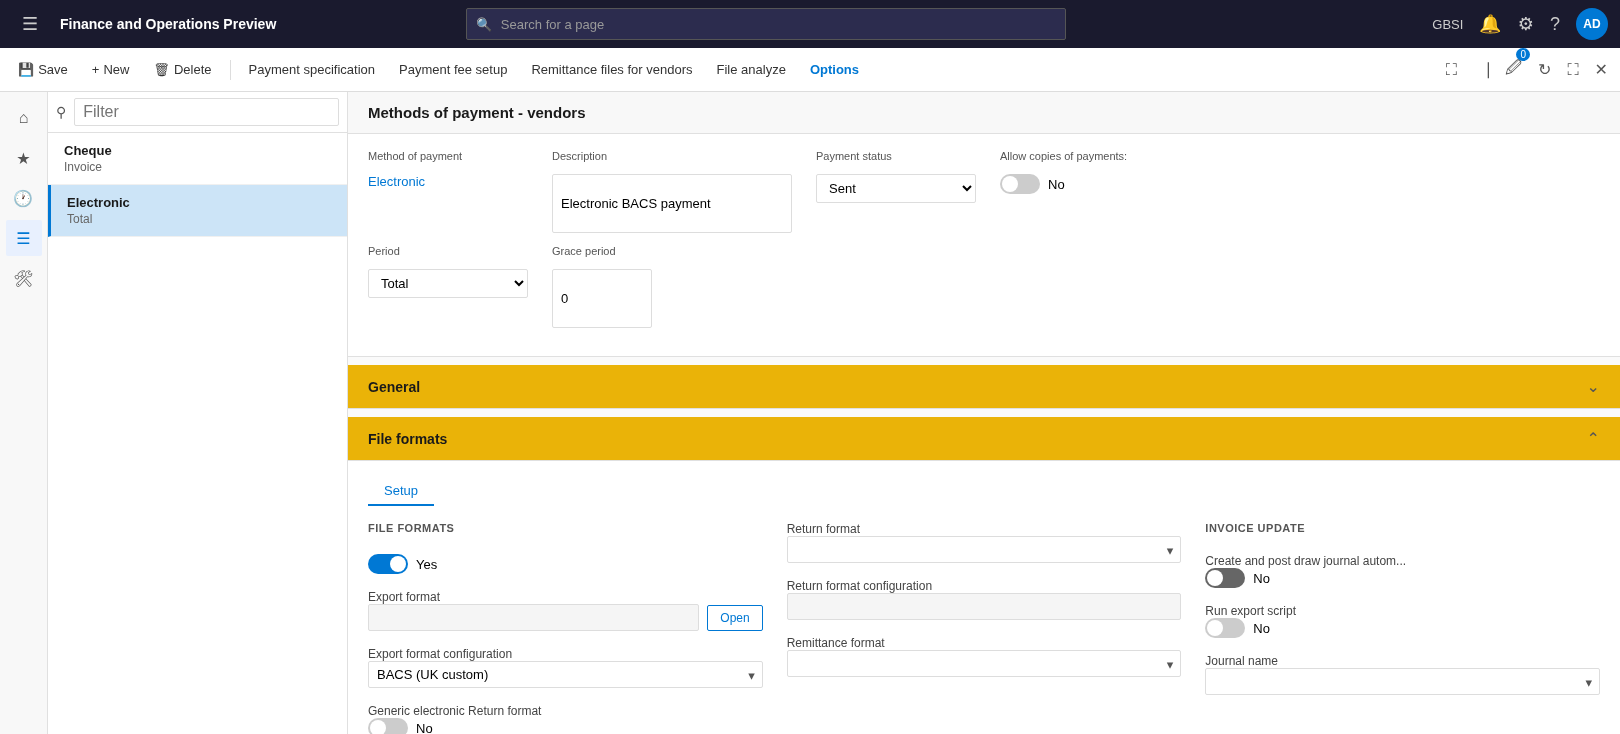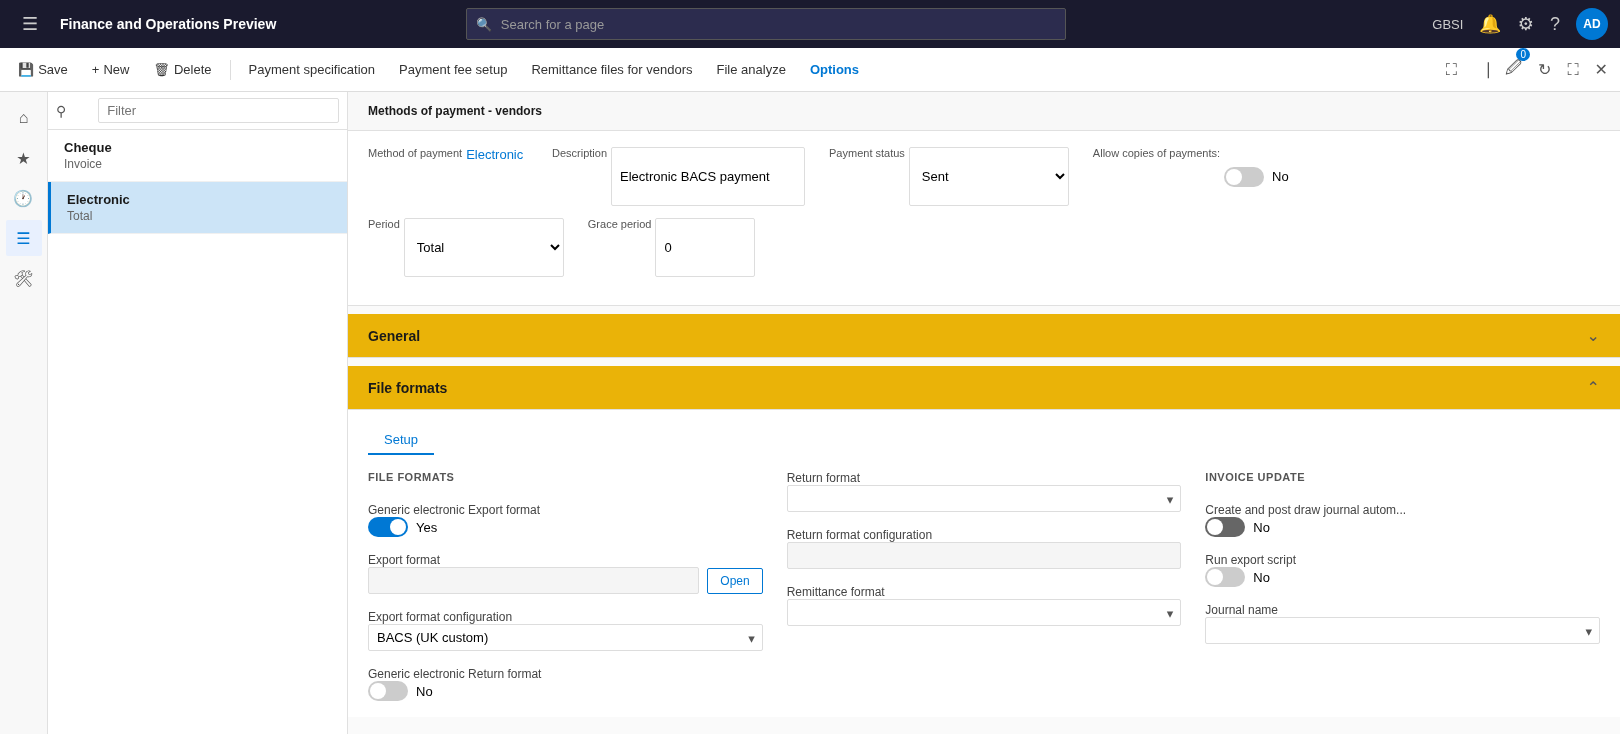"Filter" .filter-input { font-size: 13px -> 16px; margin-left: 24px -> none }
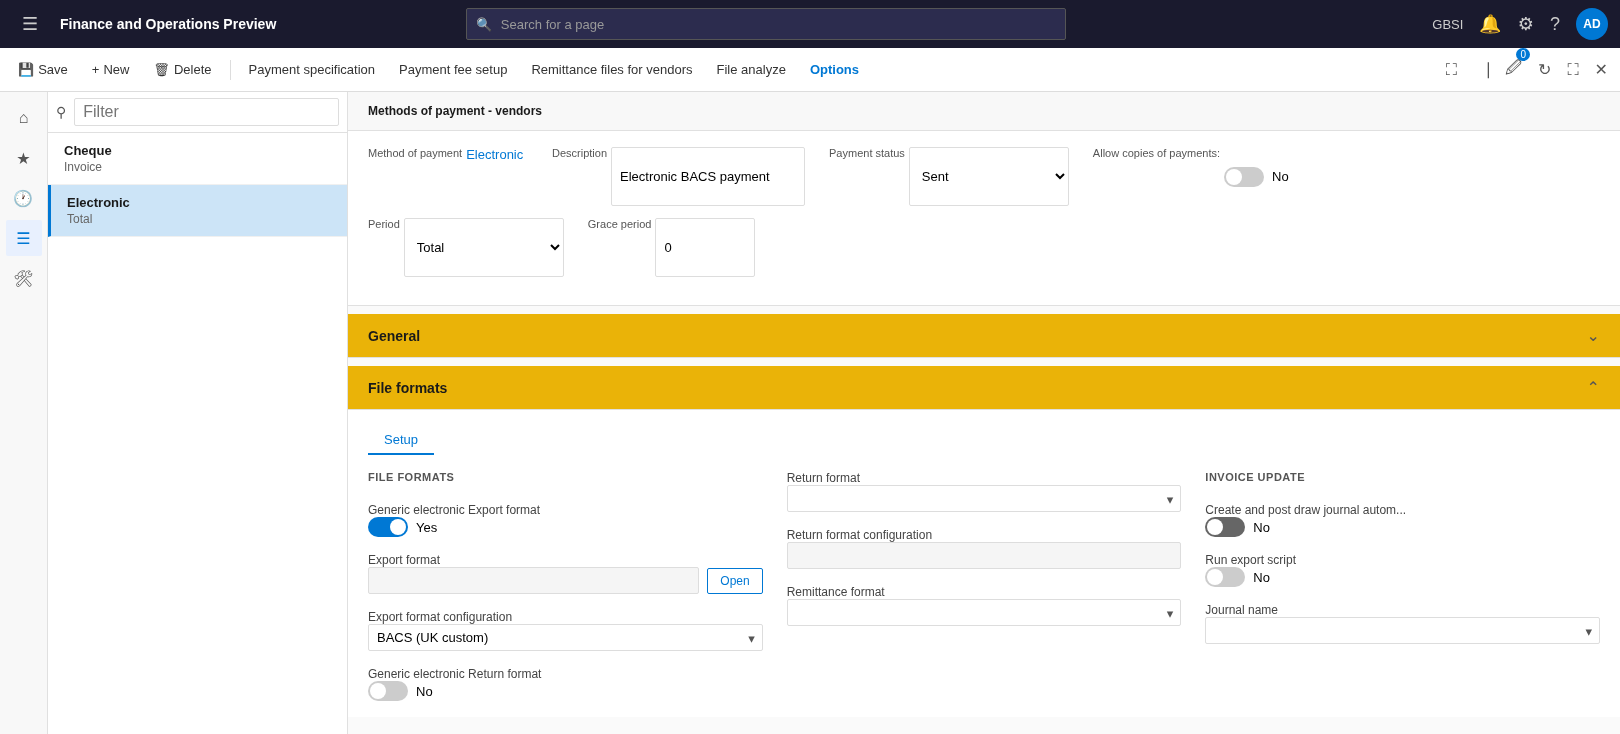"Methods of payment - vendors" .detail-header h2 { font-size: 12px -> 15px }
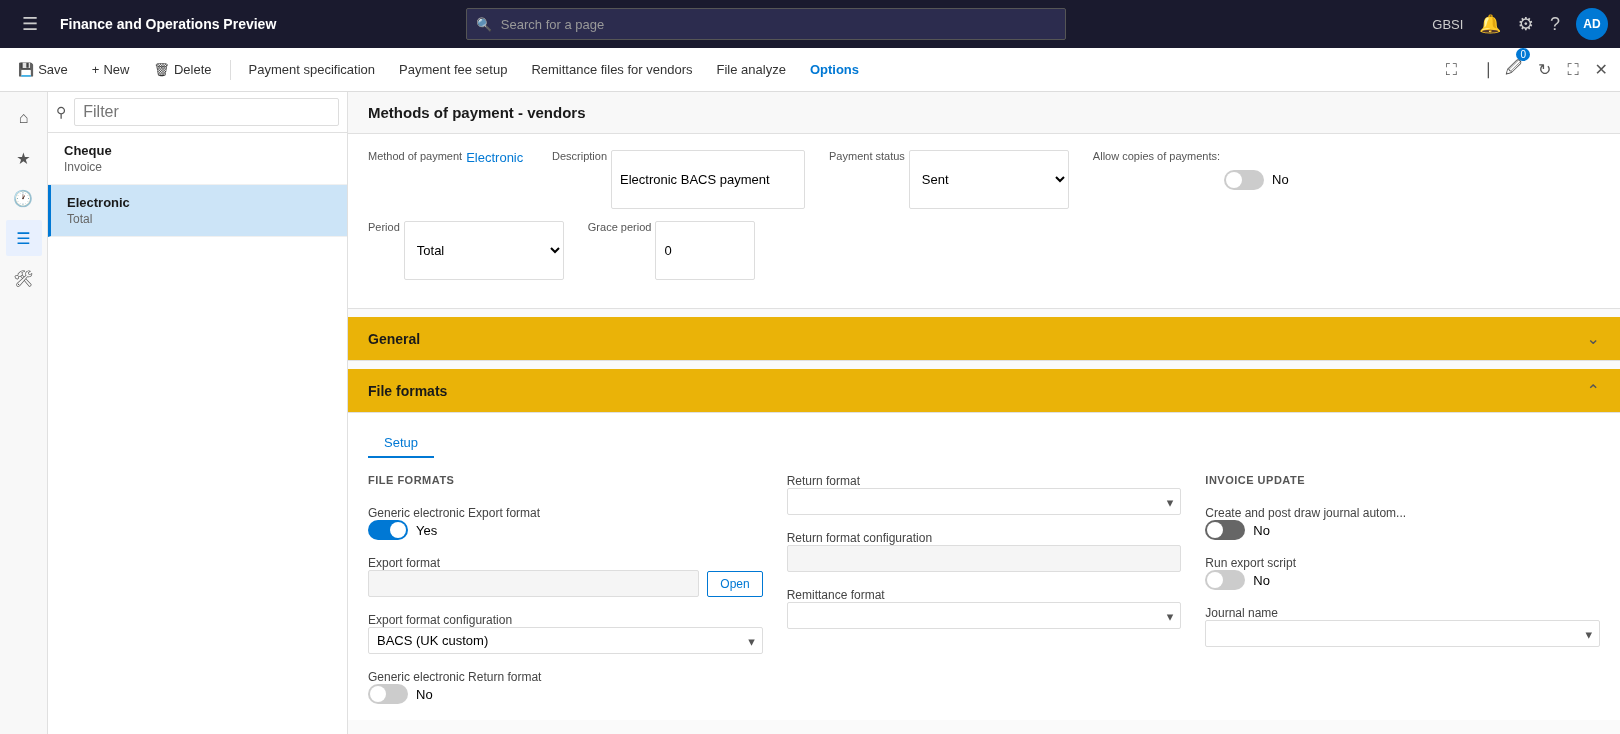"Method of payment" .form-field { flex-direction: row -> column; gap: 4px -> 12px }
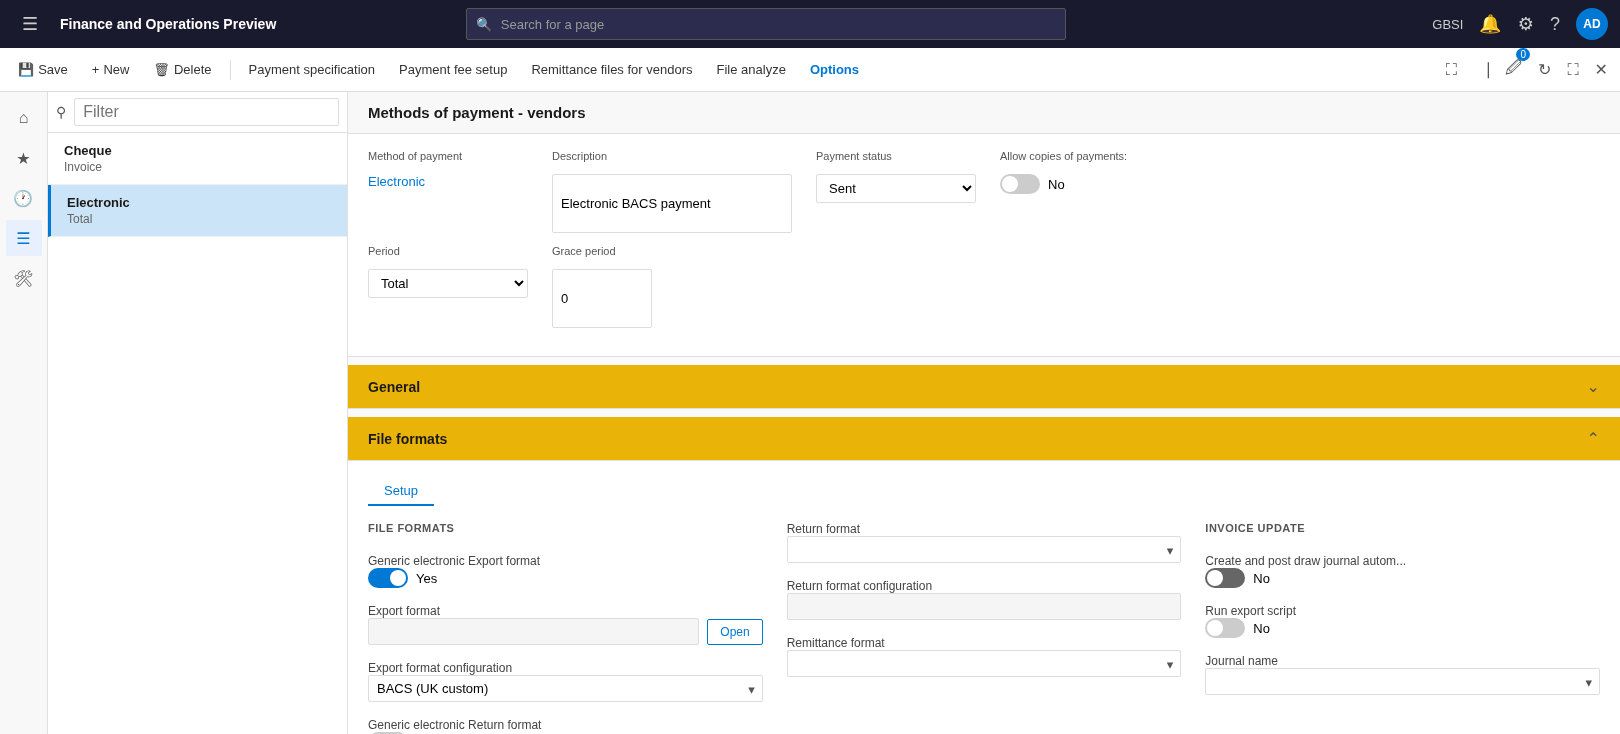"Generic electronic Export format" label { html: <label>Generic electronic Export format</label> -> none }
